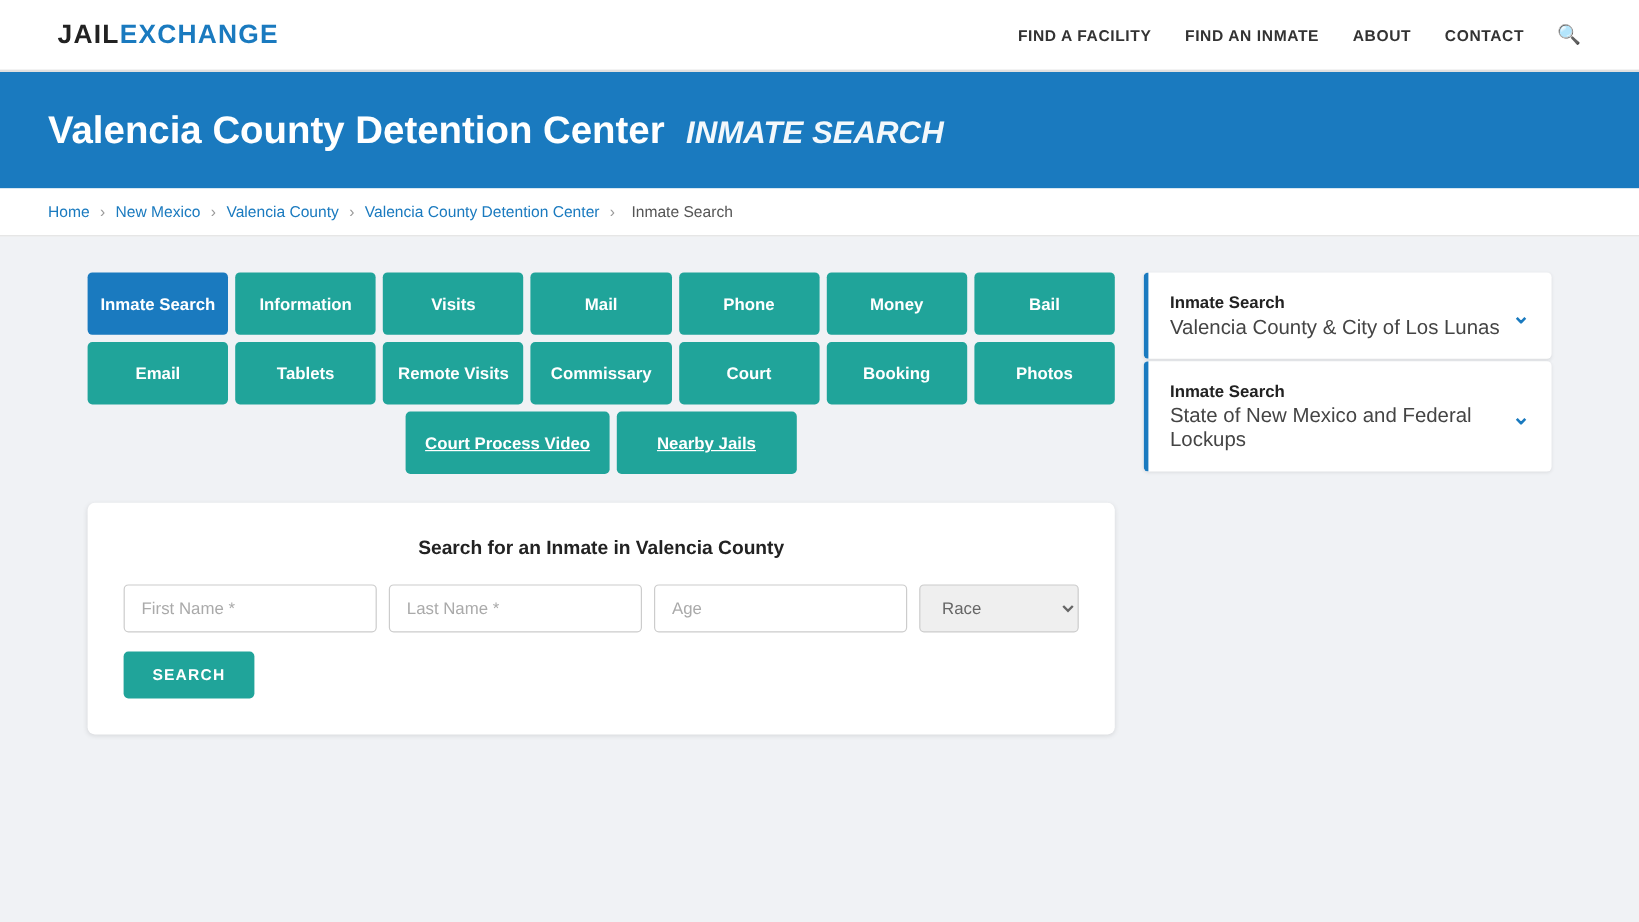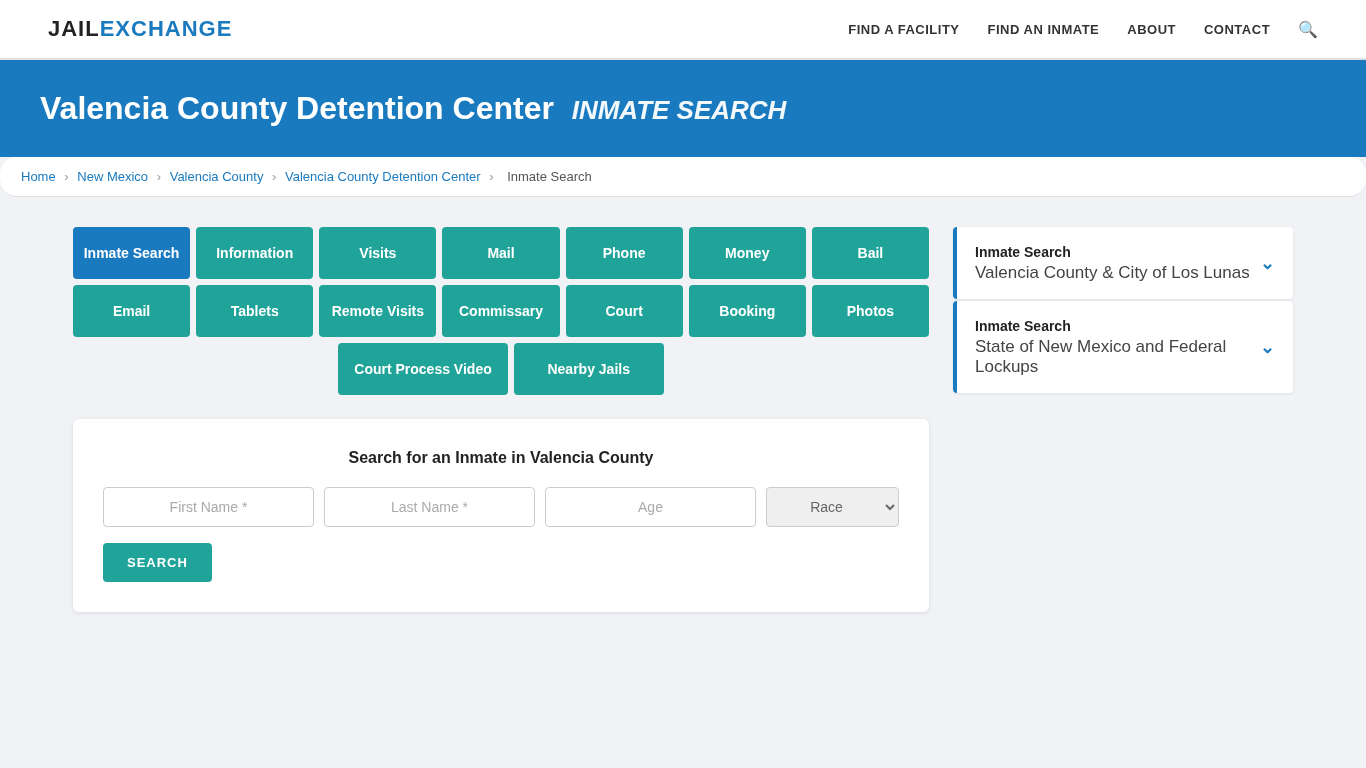"Home › New Mexico ›" .breadcrumb { border-radius: 17px -> none; padding: 12px 21px -> 12px 40px }
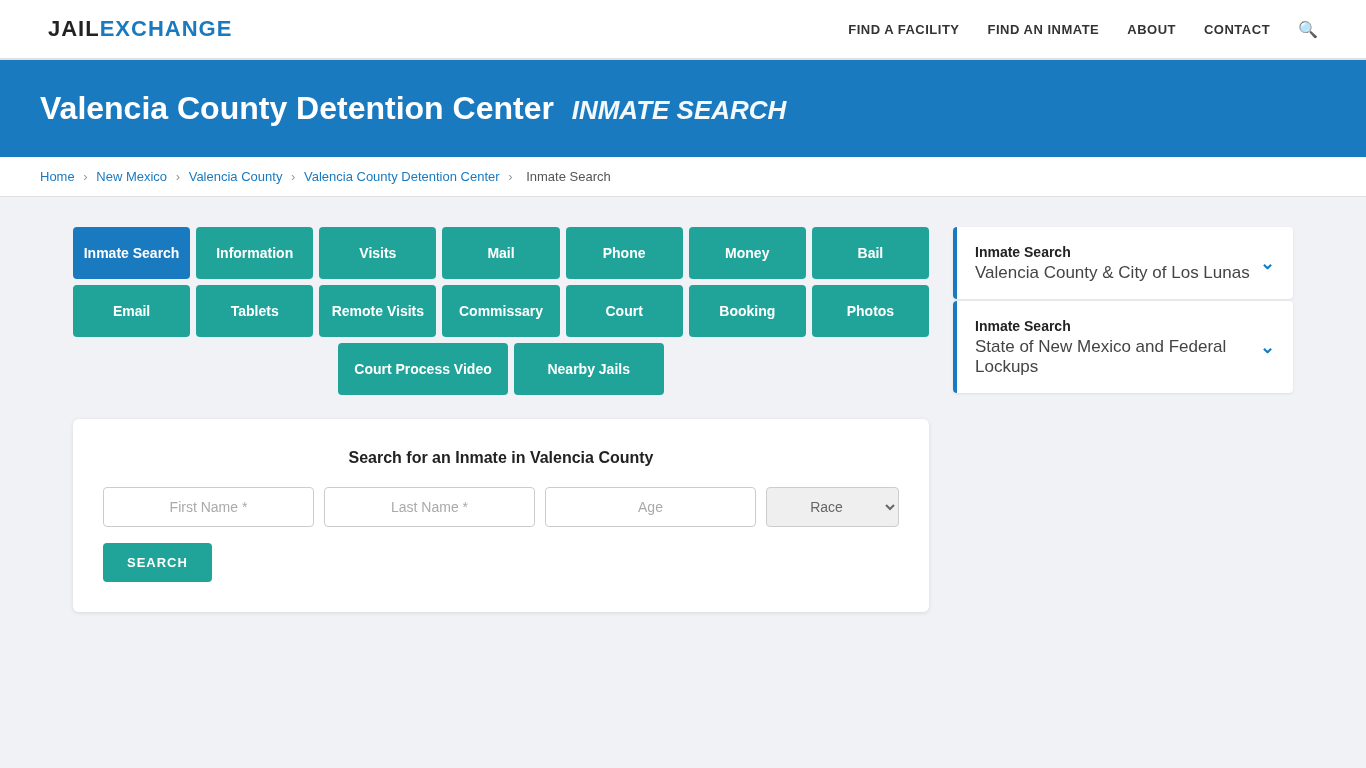"Court Process Video" .tab-grid-row3 .tab-btn { text-decoration: none -> underline }
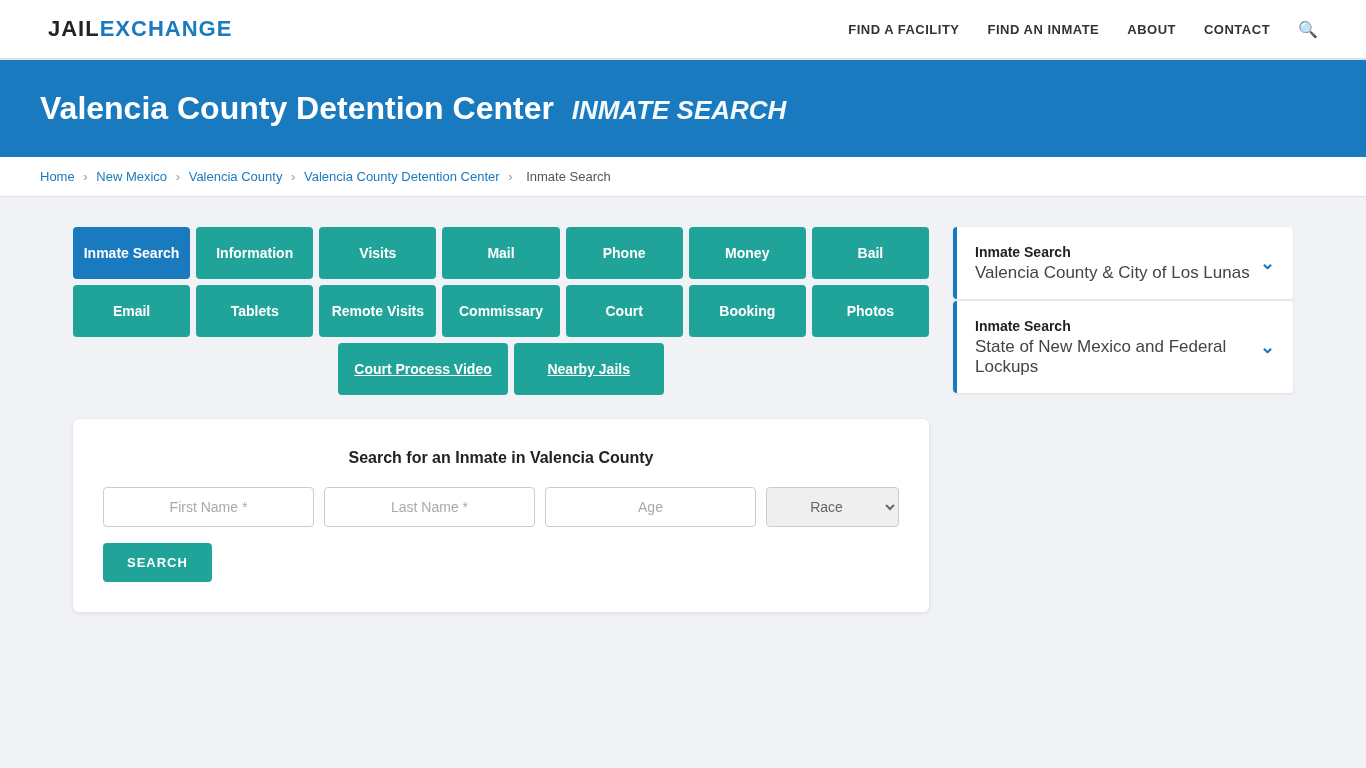"First Name *" .form-row input, .form-row select { text-align: center -> none }
